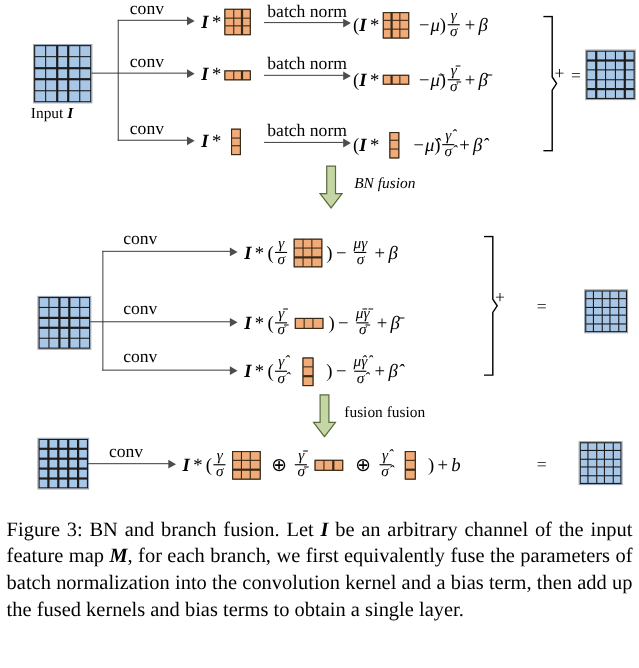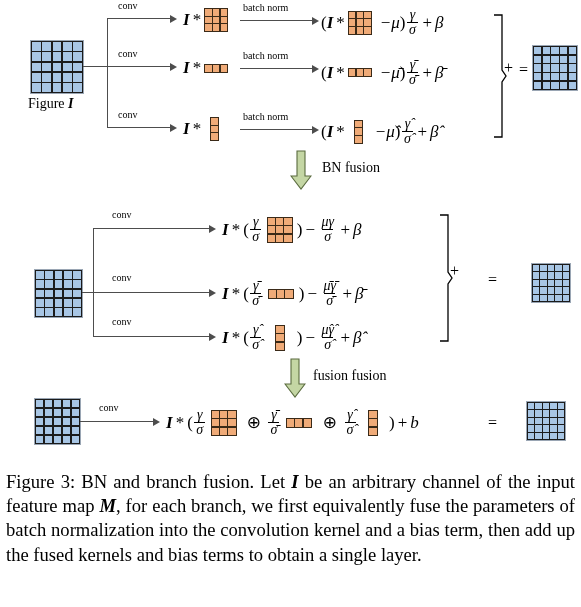"conv" .lbl { font-size: 10px -> 16px }
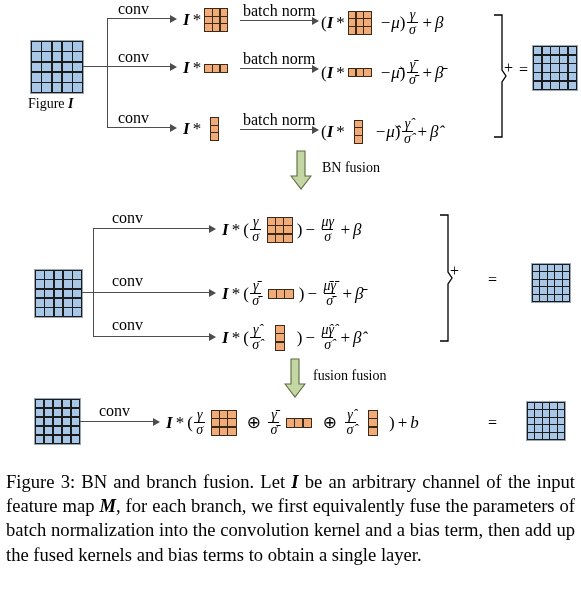"Figure" span { text: Figure -> Input }
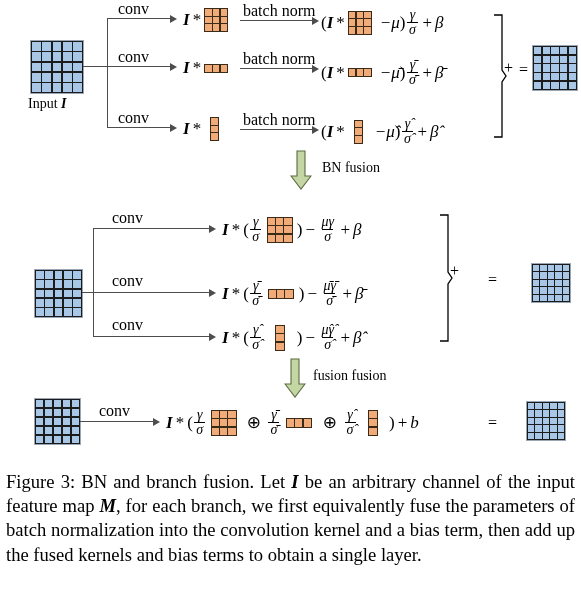"BN fusion" div.lbl { font-style: none -> italic }
